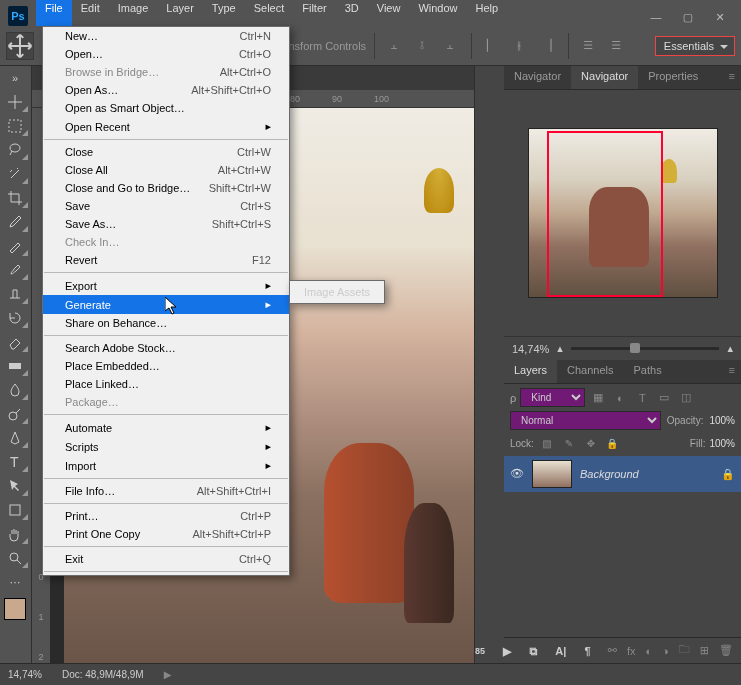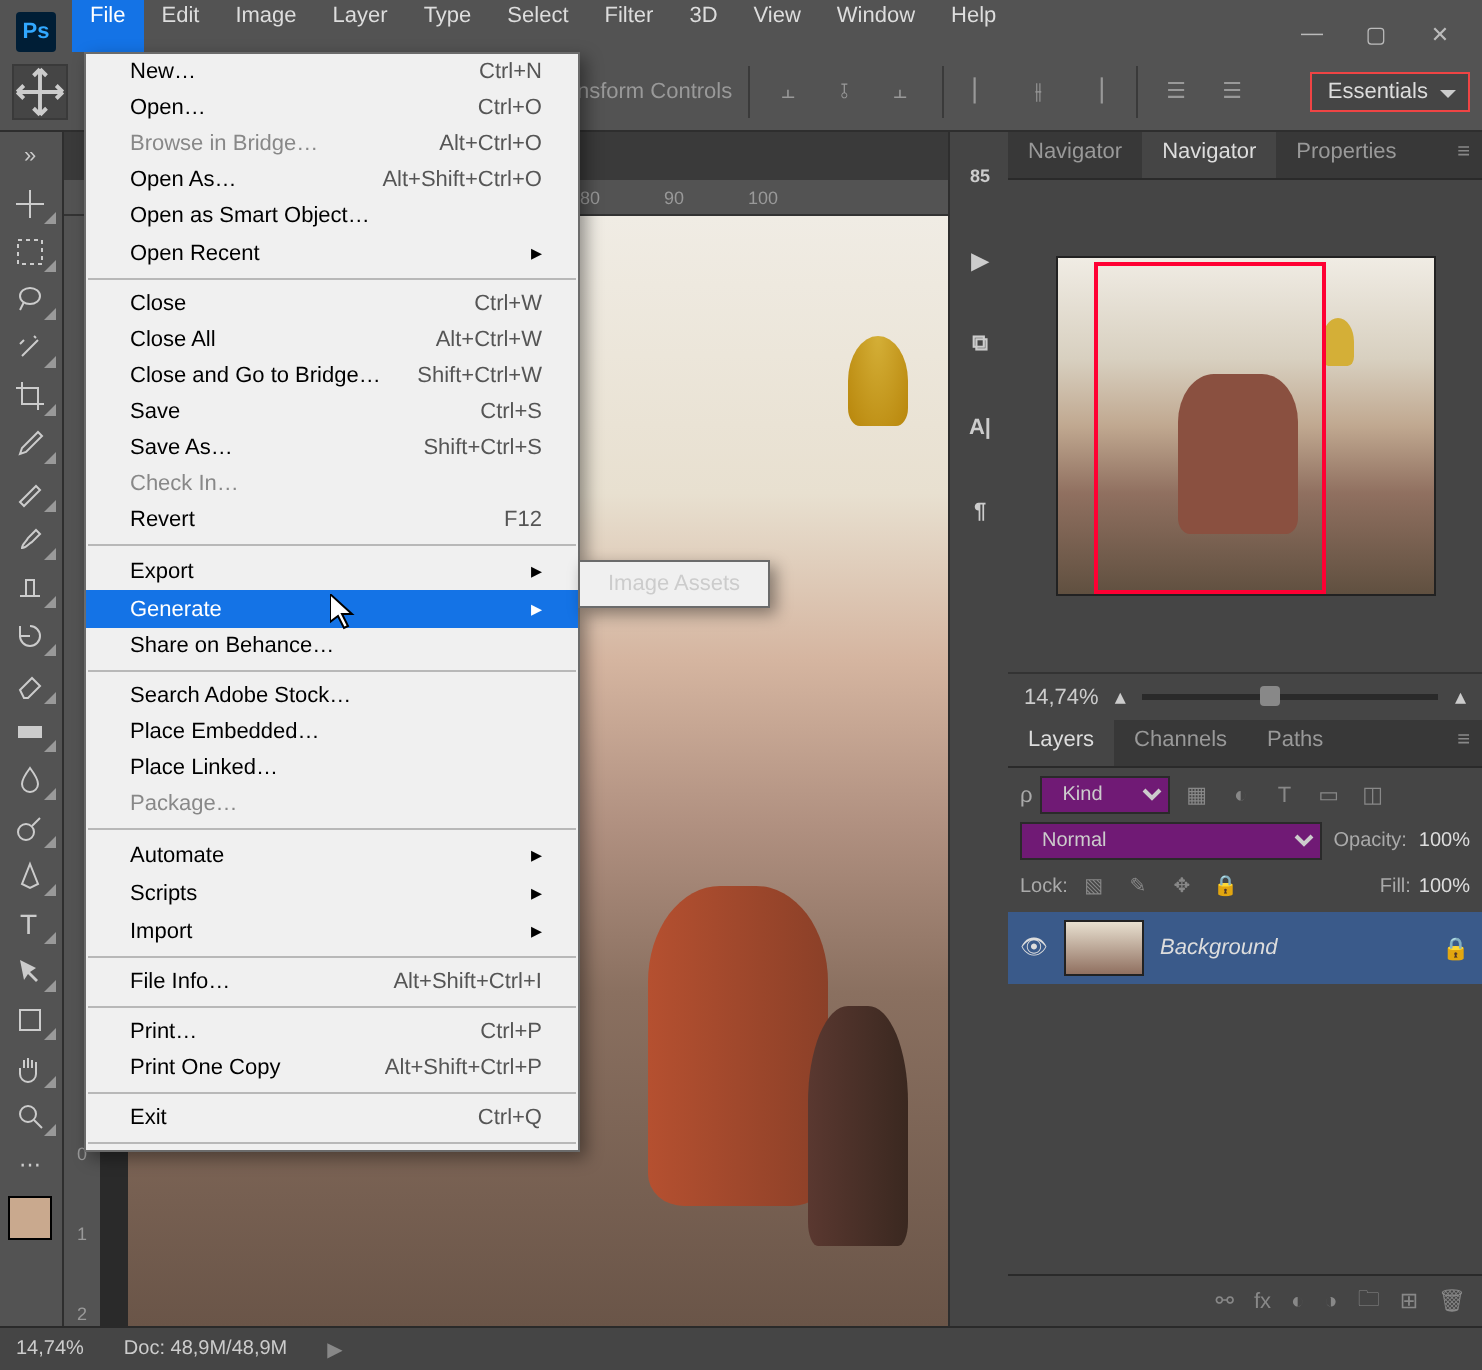"85" .right-col { align-items: flex-start -> flex-end; flex-direction: column -> row }
